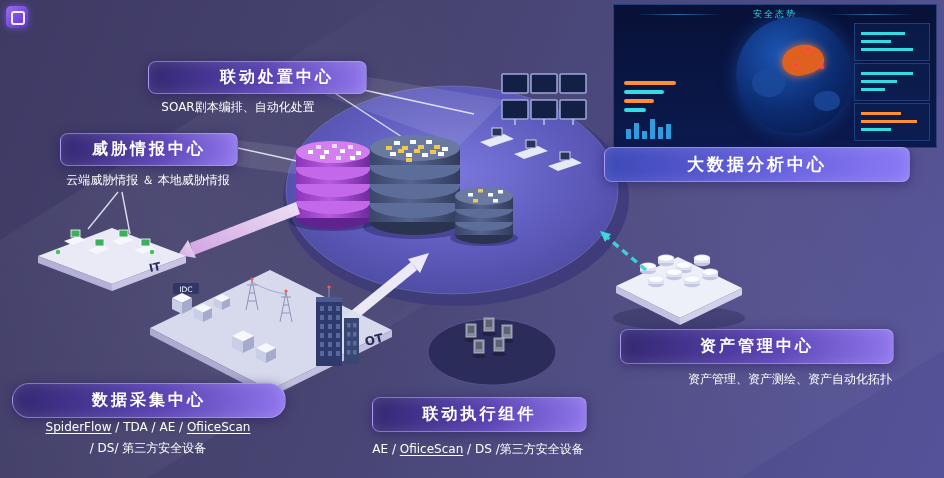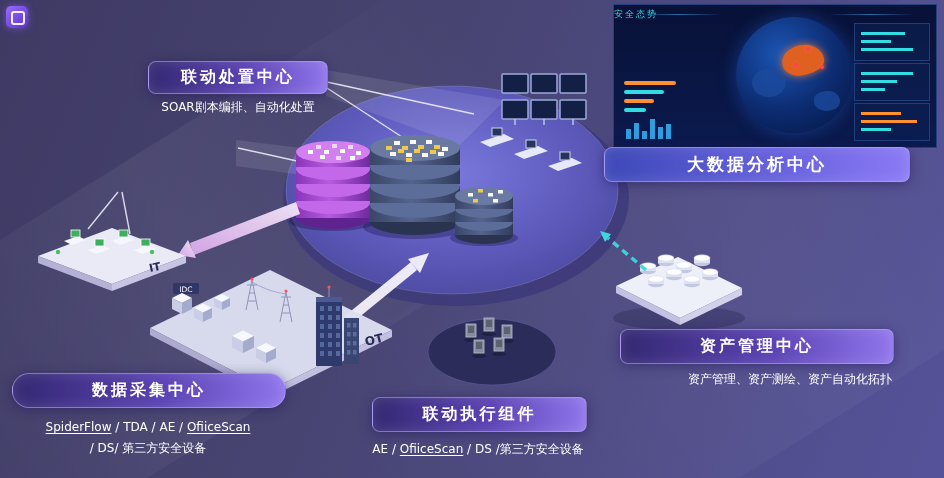"安全态势" .dash-title { text-align: none -> center }
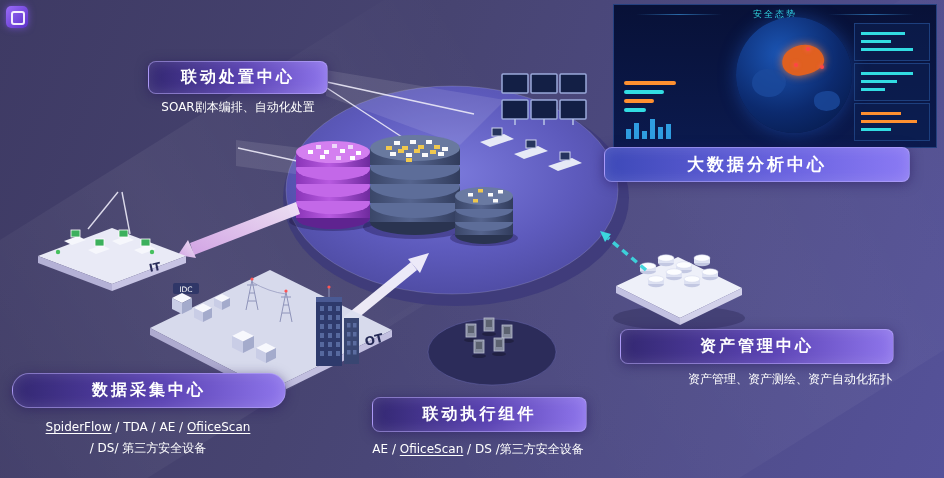"联动处置中心" #pill-disposal { padding-left: none -> 39px }
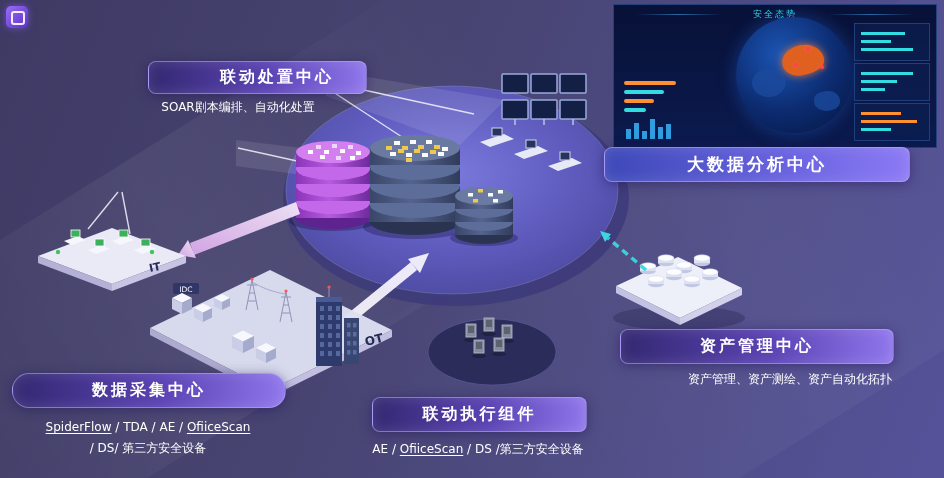"威胁情报中心" div.pill { html: none -> <div>威胁情报中心</div> }
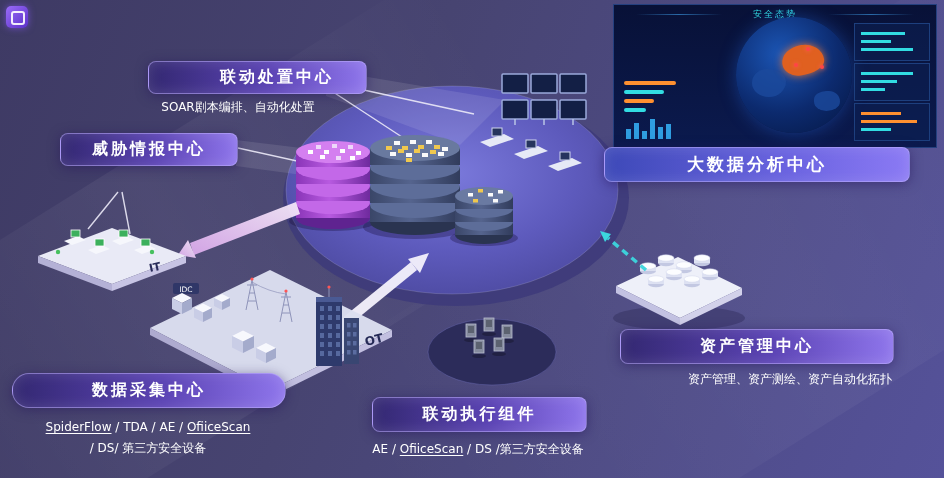"云端威胁情报 ＆ 本地威胁情报" div.sub { html: none -> <div>云端威胁情报 ＆ 本地威胁情报</div> }
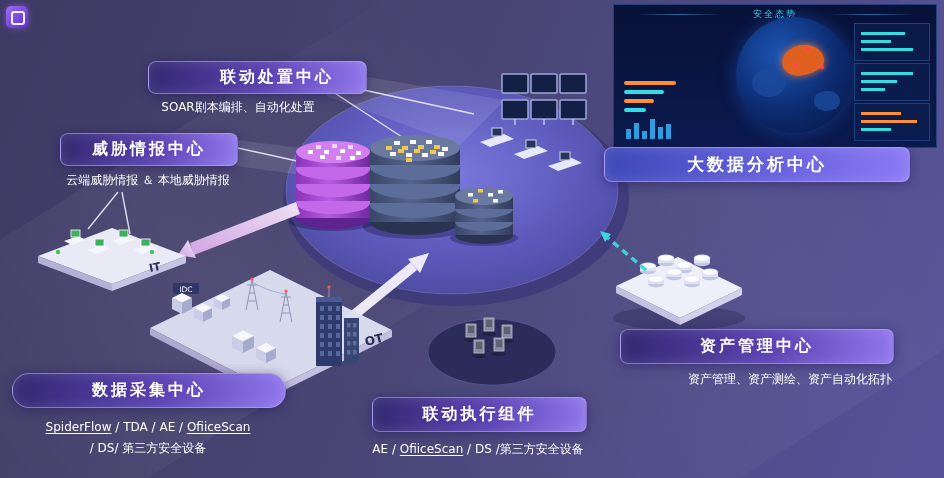"数据采集中心" #pill-collection { top: 373px -> 383px }
